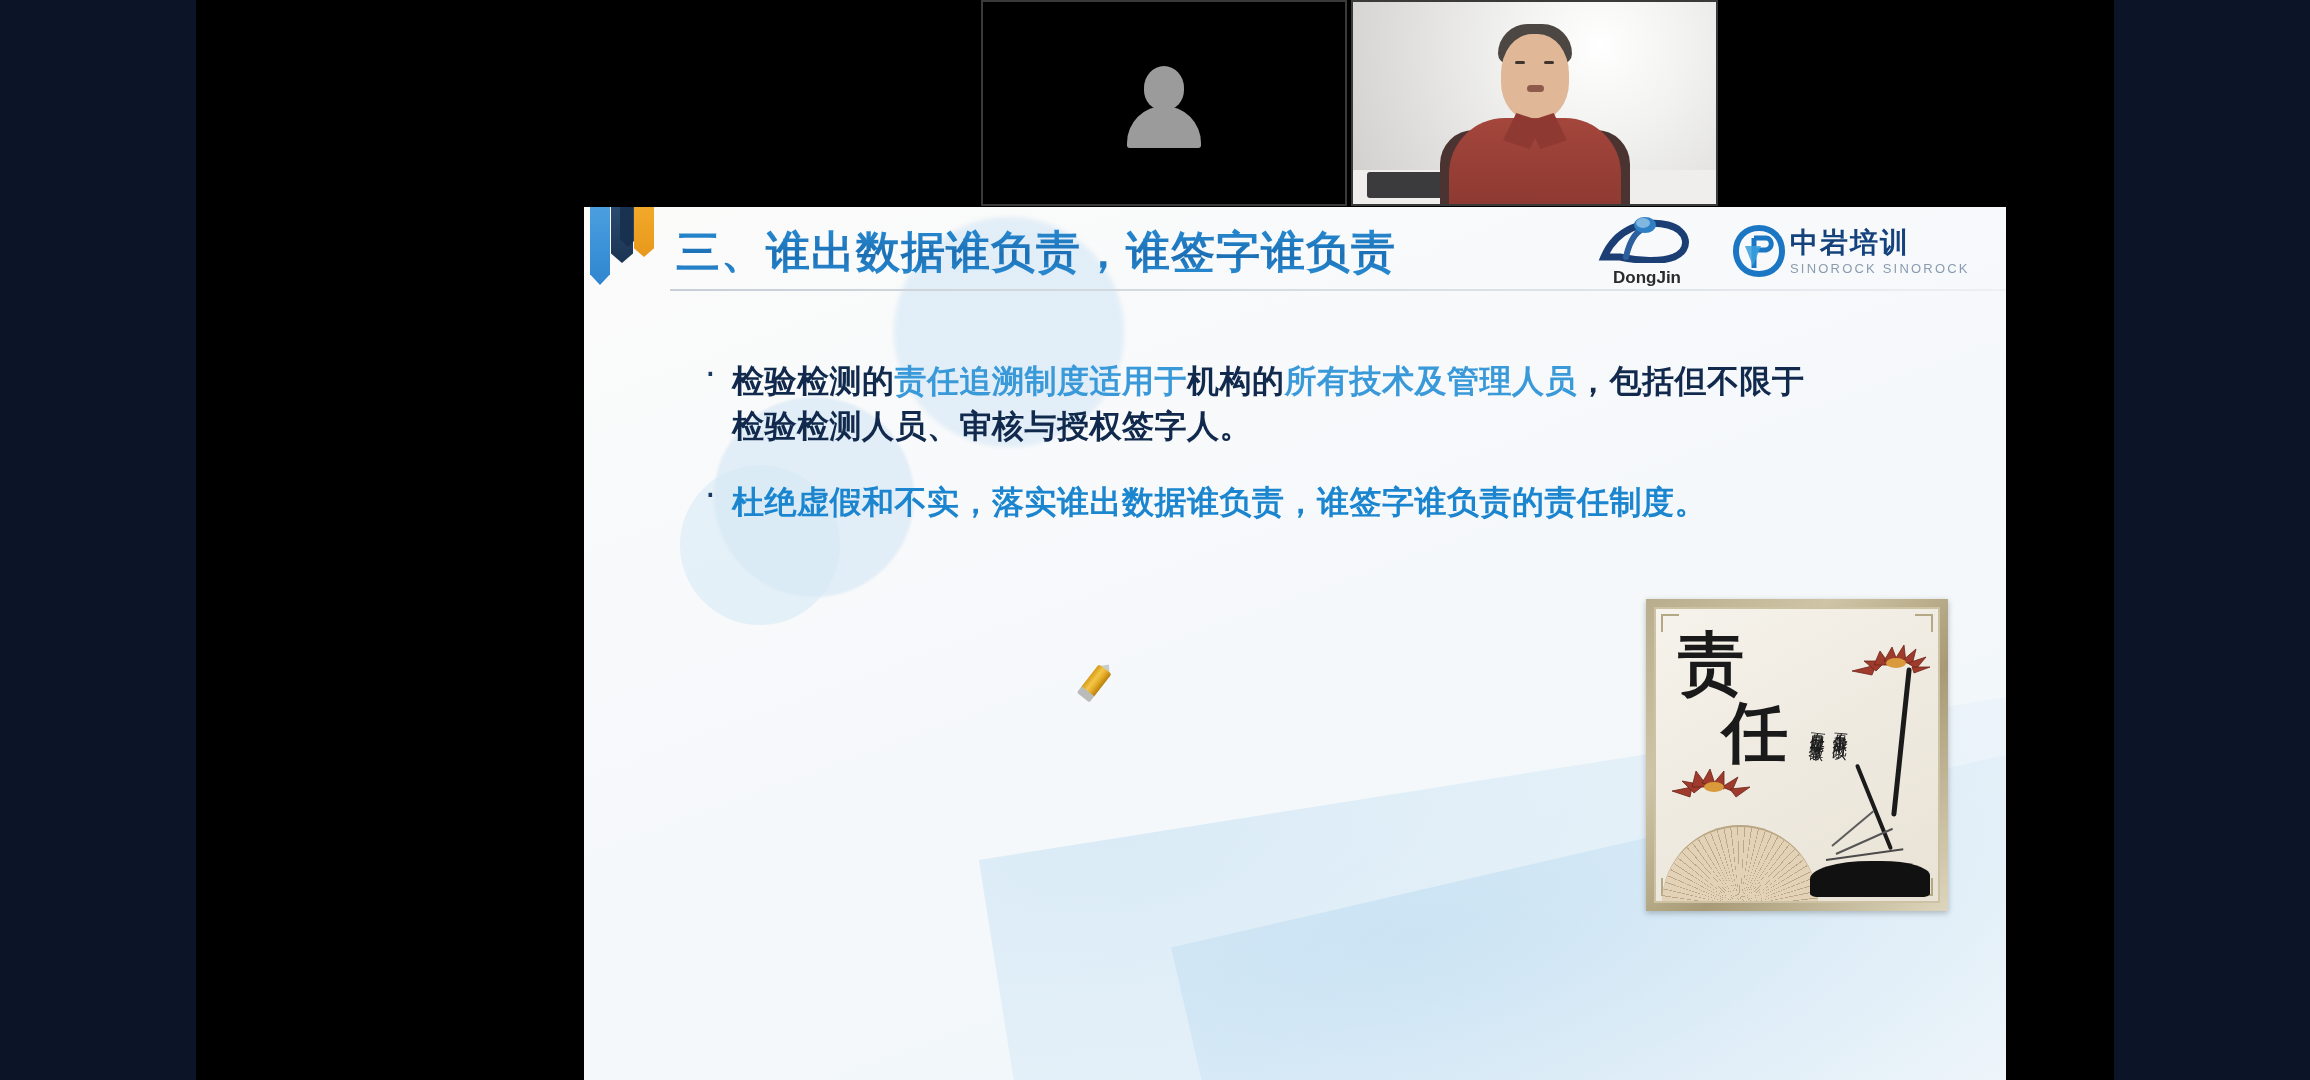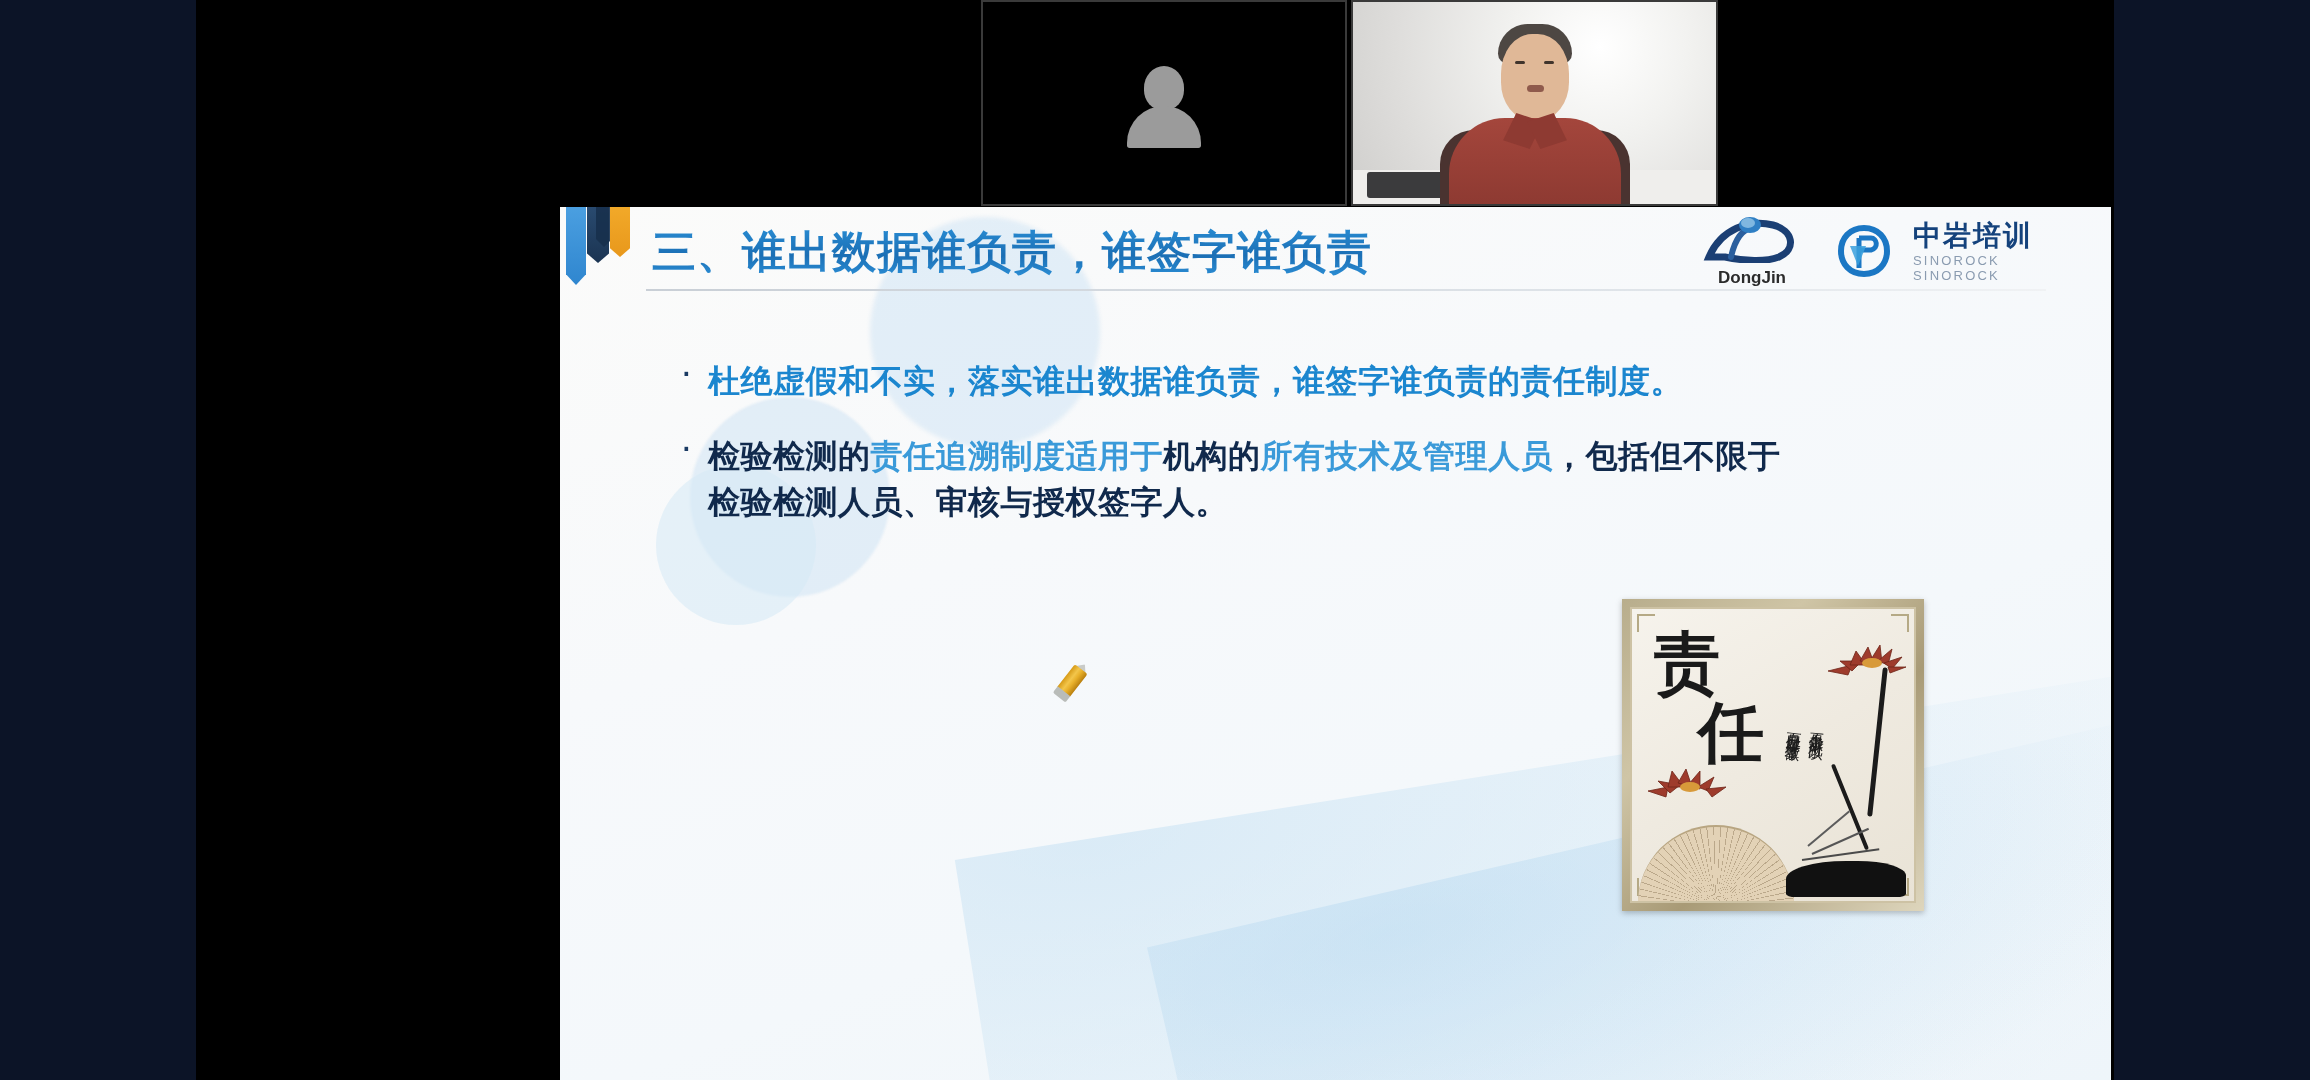"三、谁出数据谁负责，谁签字谁负责" .slide { left: 364px -> 388px; width: 1551px -> 1422px }
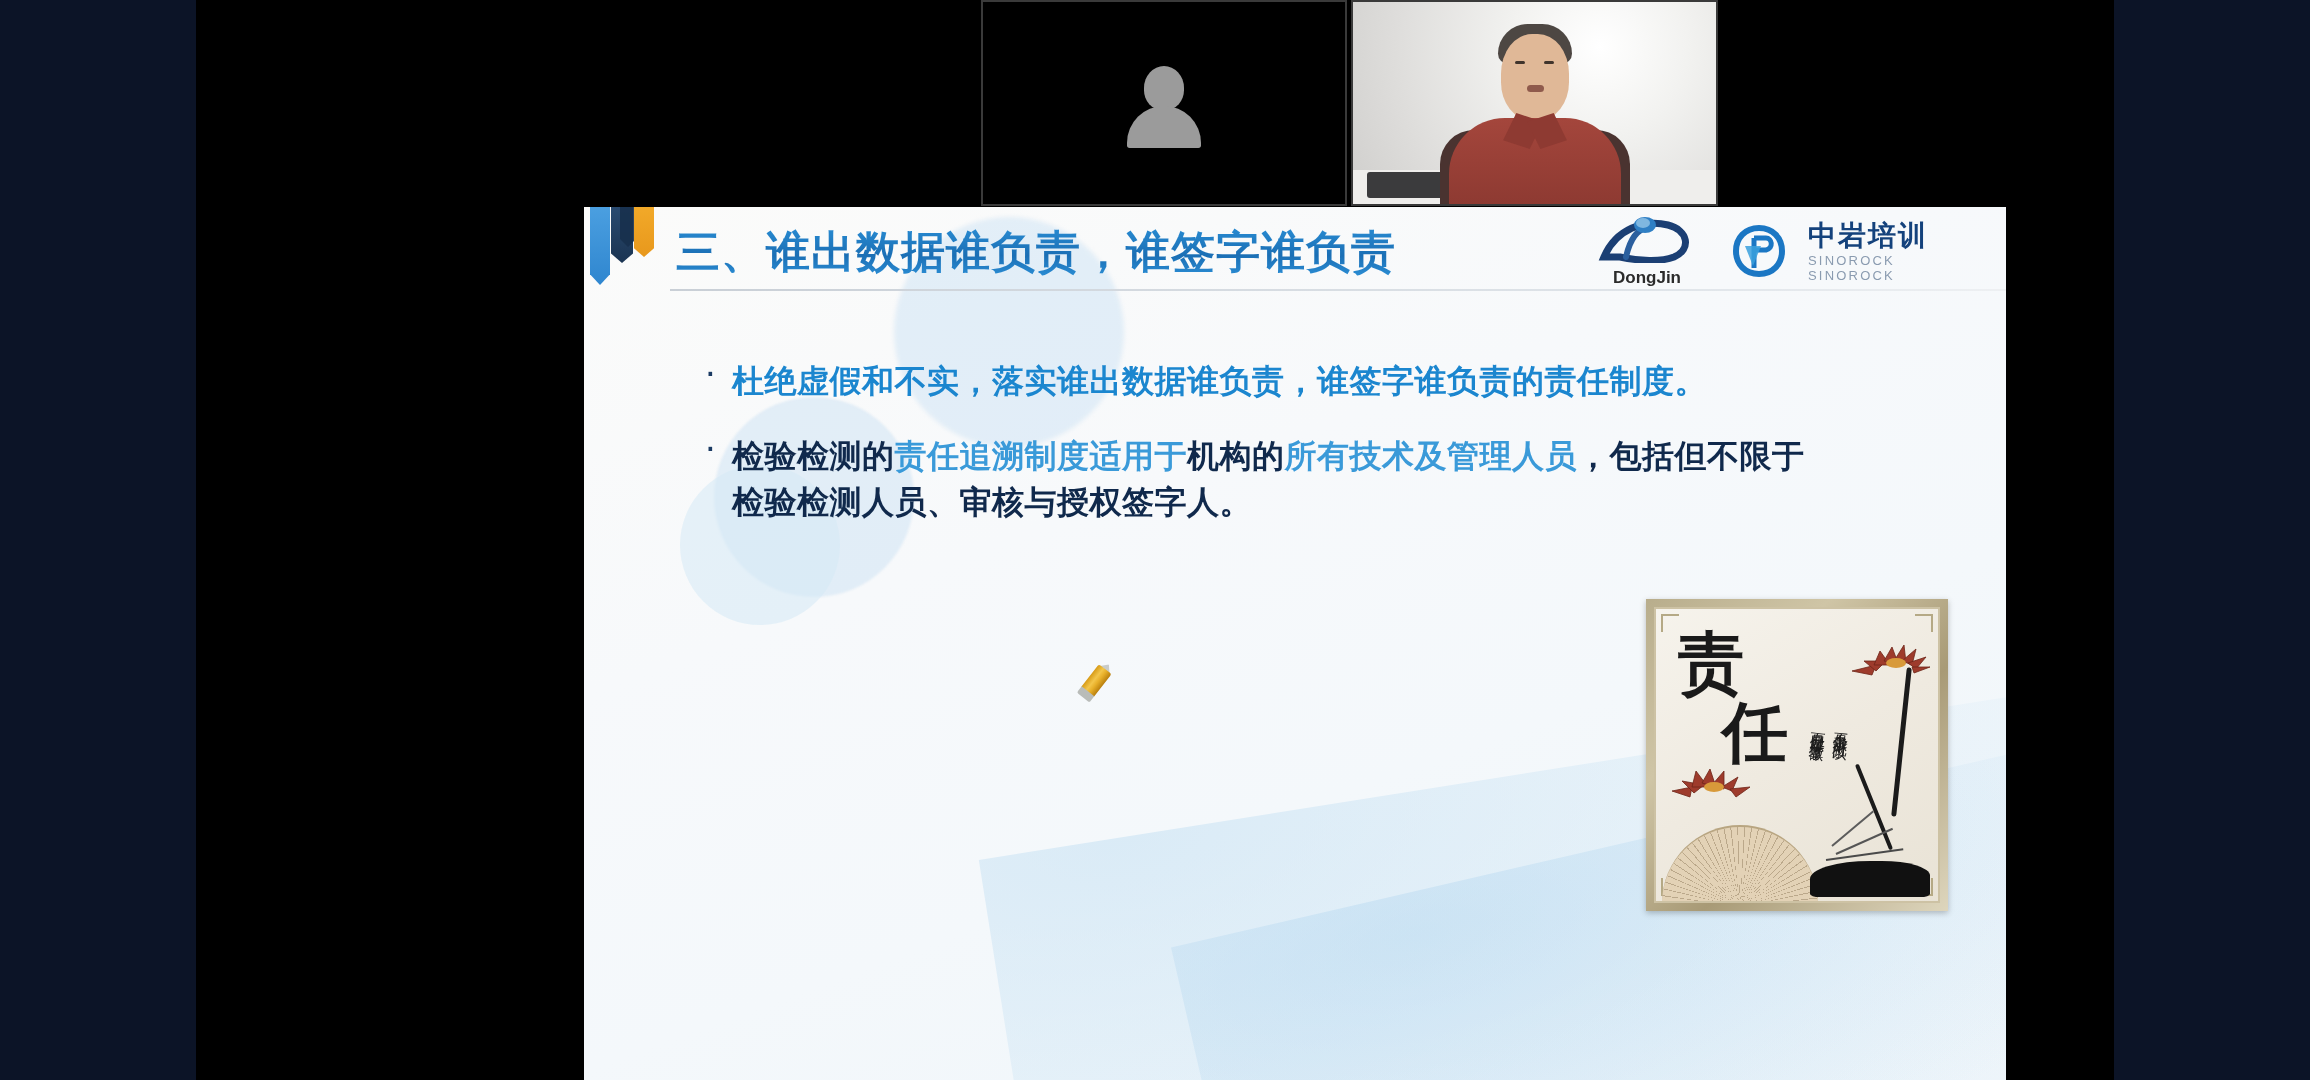"中岩培训" .logo-sr { gap: 20px -> 2px }
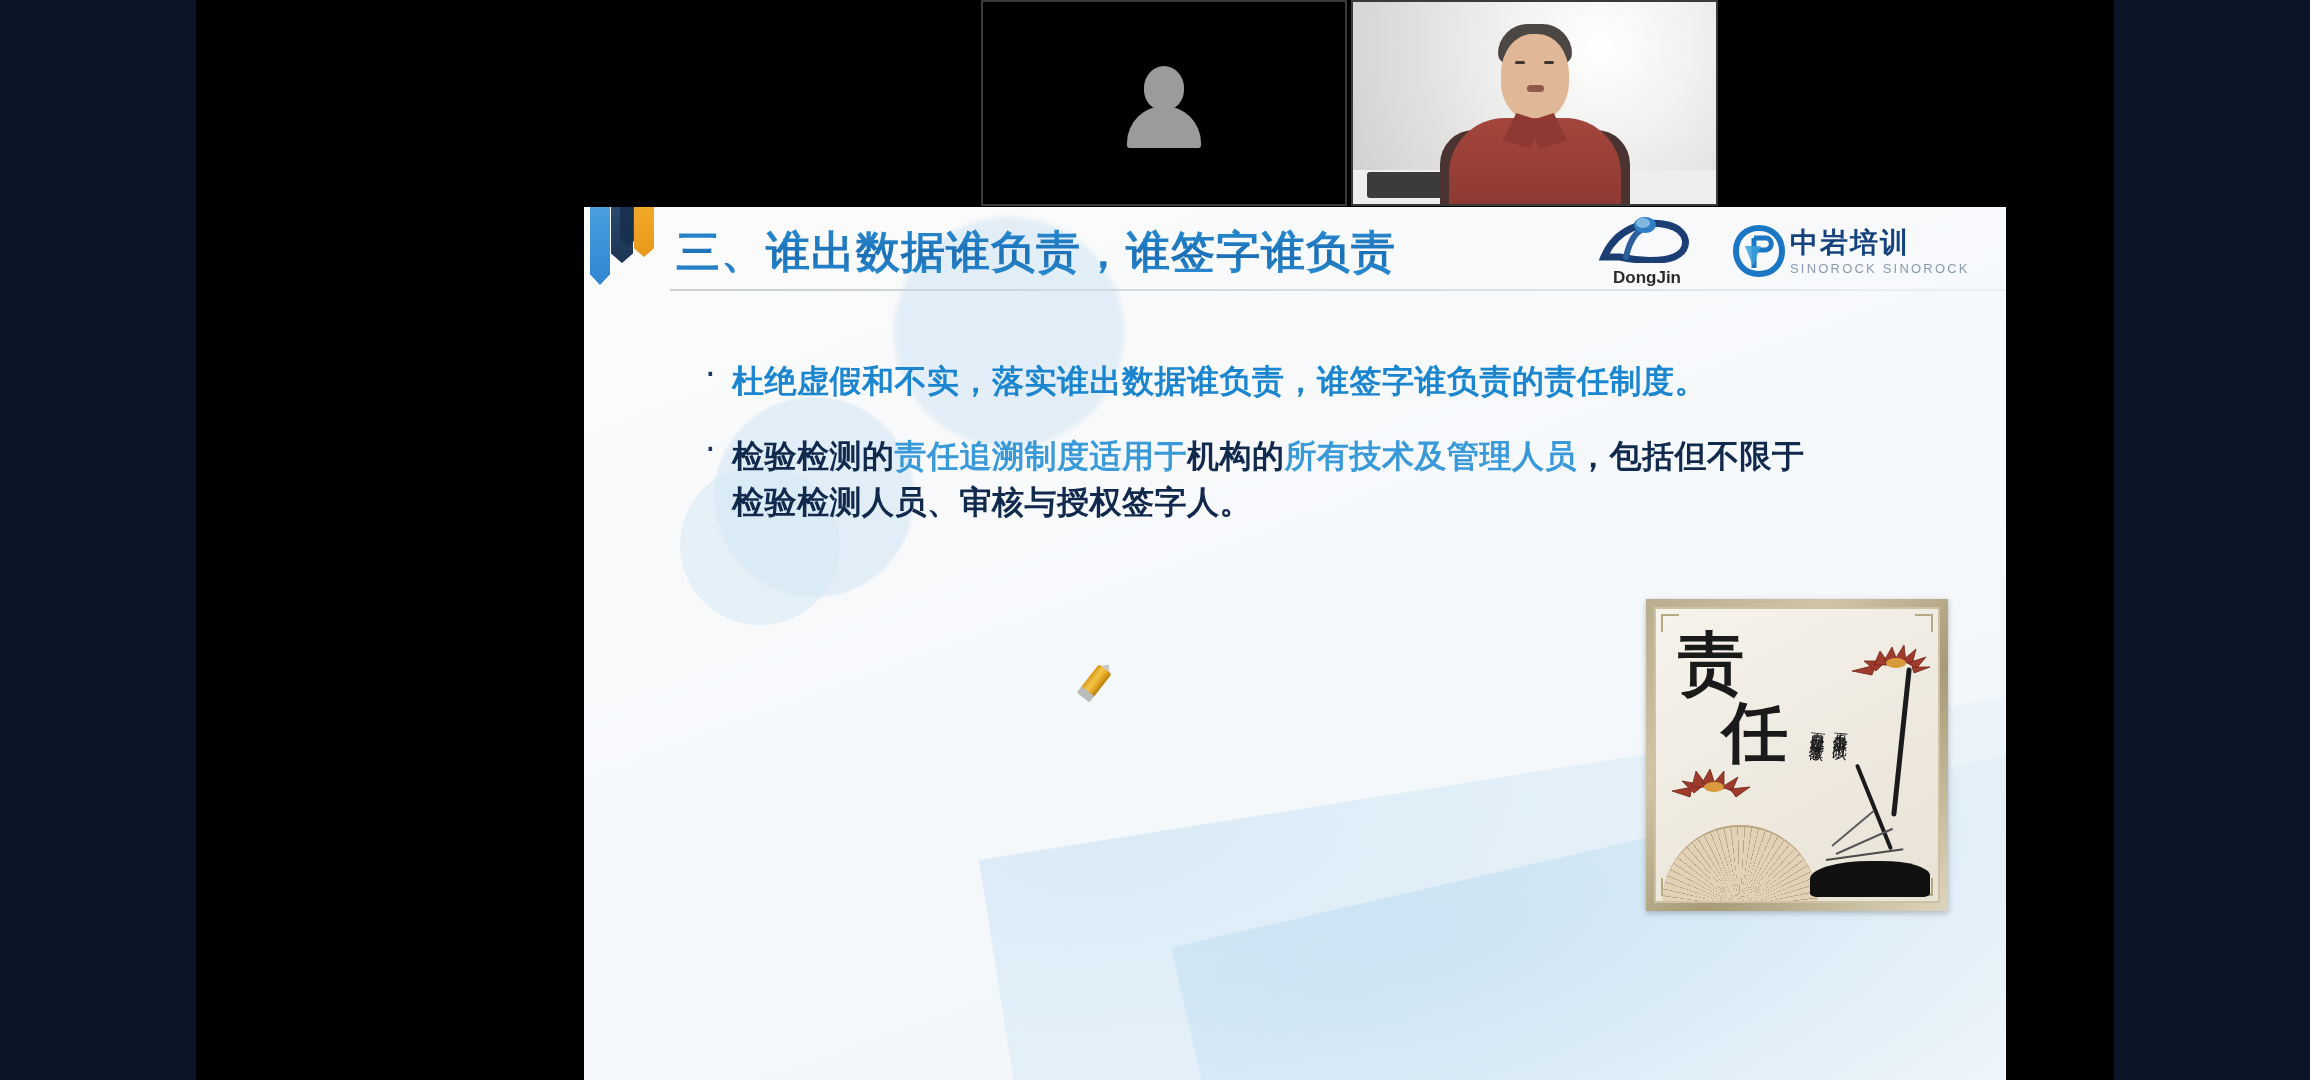"杜绝虚假和不实，落实谁出数据谁负责，谁签字谁负责的责任制度。" div.bullet { order: before "检验检测的责任追溯制度适用于机构的所有技术及管理人员，包括但不限于" -> after "检验检测的责任追溯制度适用于机构的所有技术及管理人员，包括但不限于" }
